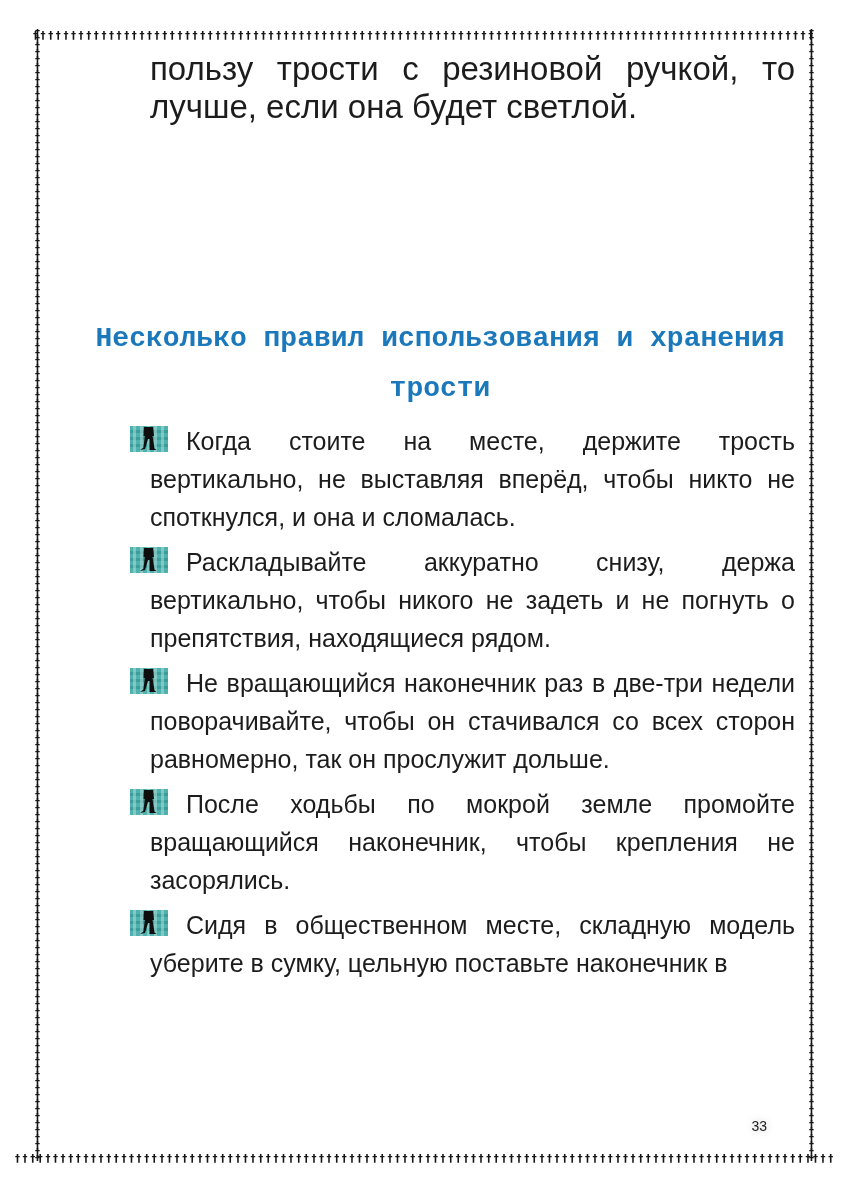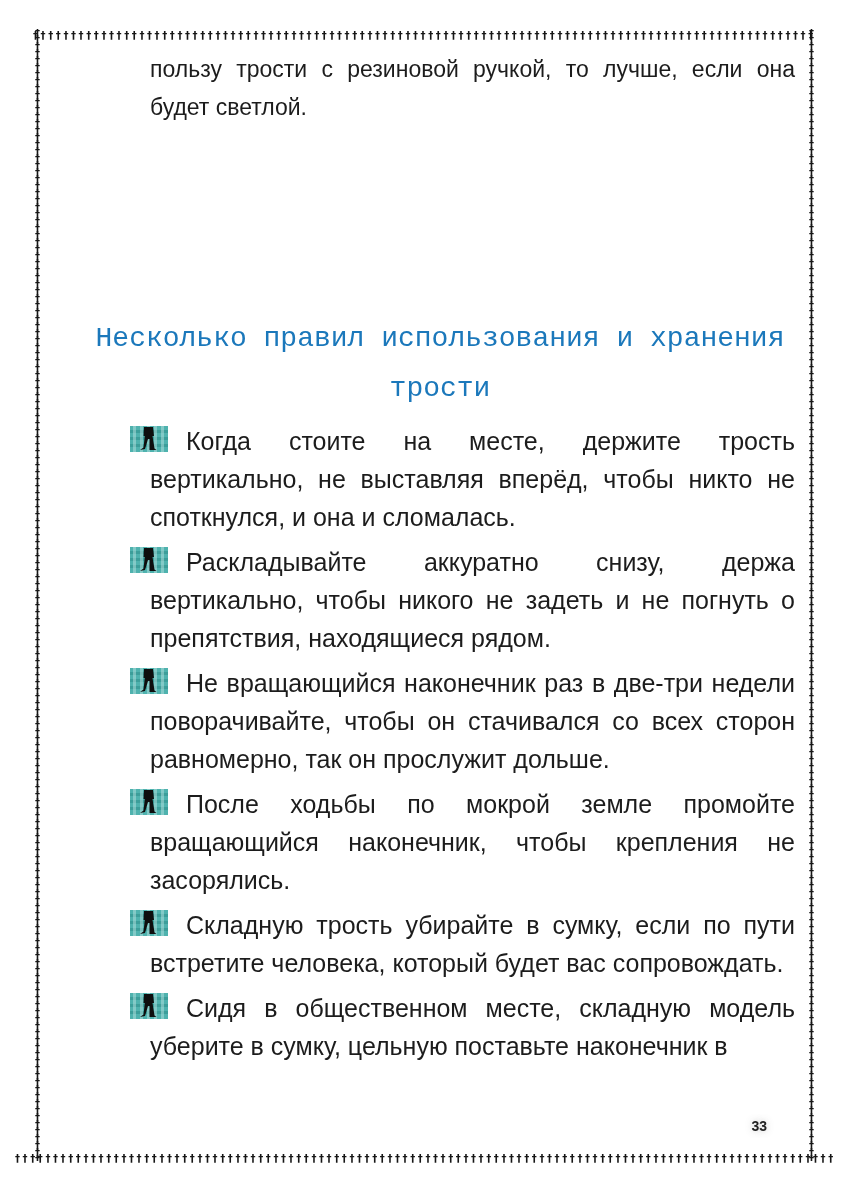"пользу трости с резиновой ручкой," .intro-paragraph { font-size: 23px -> 33px }
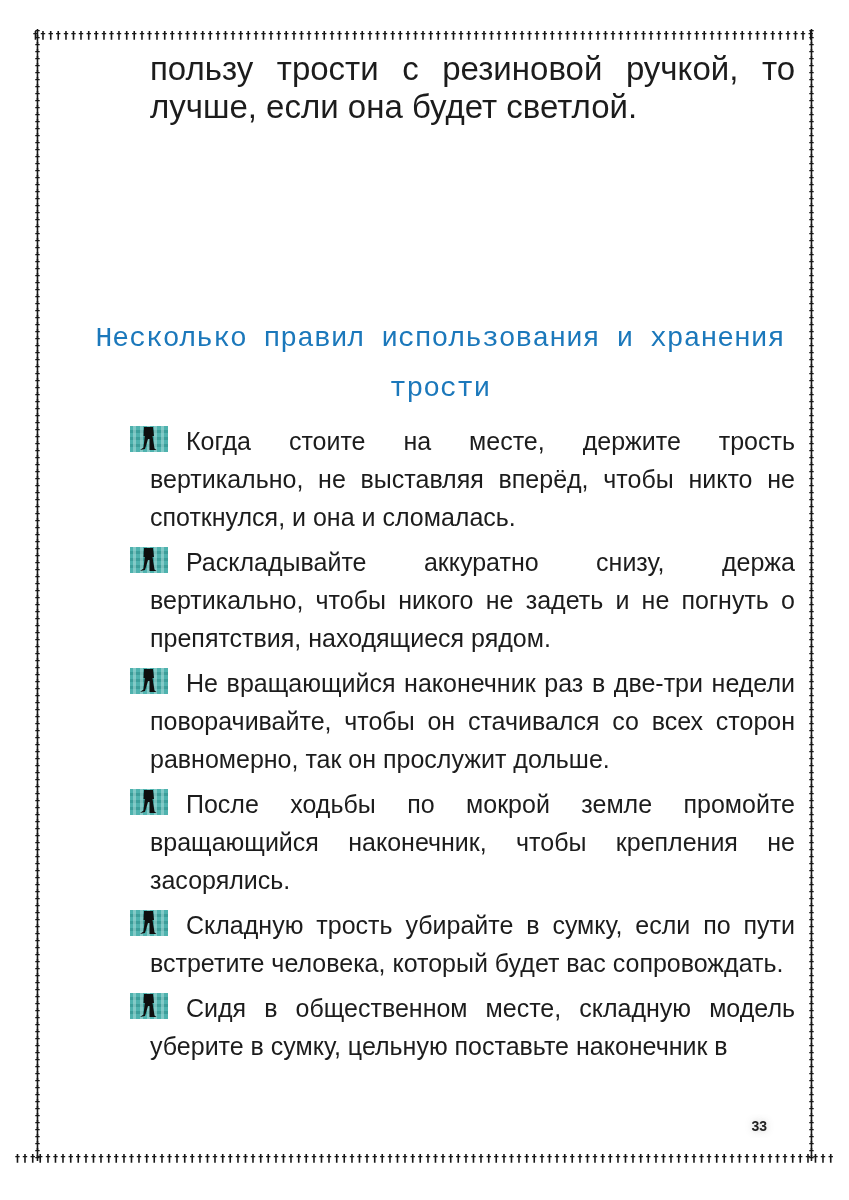"Несколько правил использования и" .section-heading { font-weight: normal -> bold }
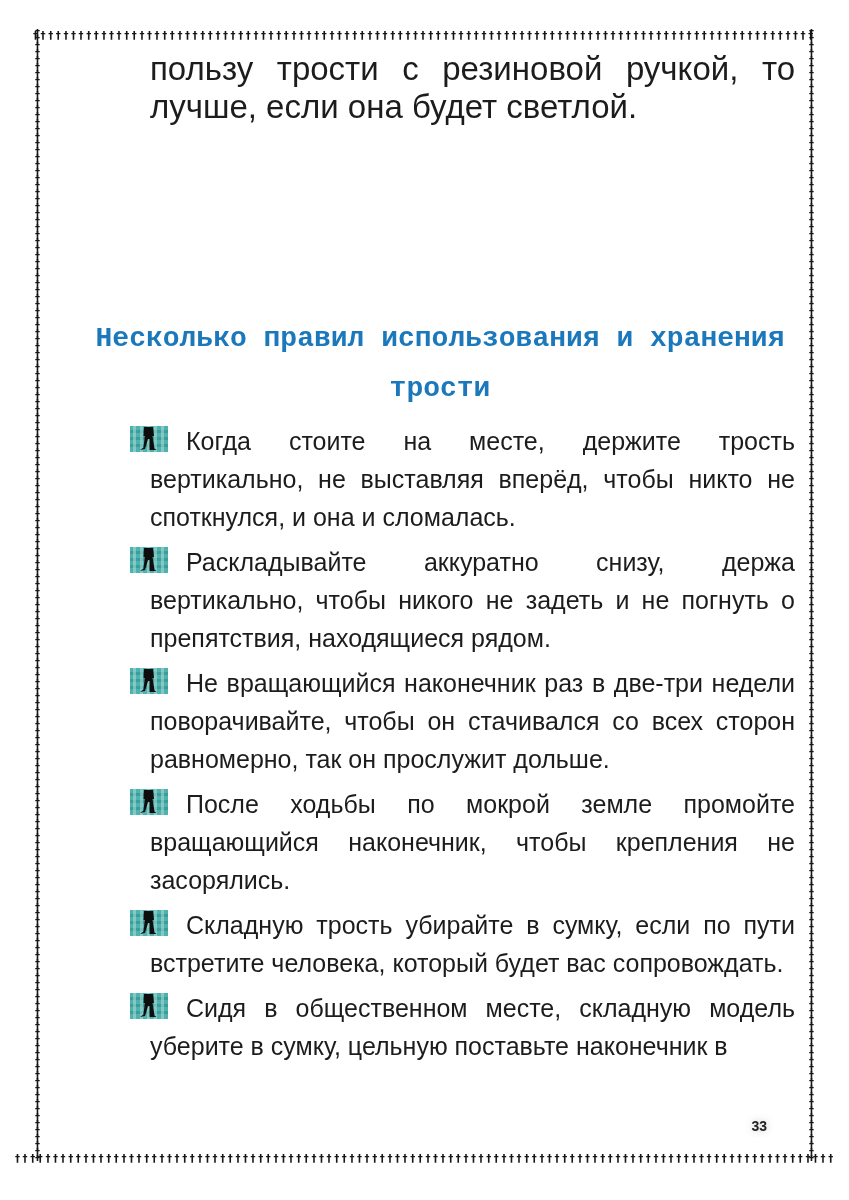"Складную трость убирайте в сумку," span.rule-text { html: <span>Складную трость убирайте в сумку, если по пути встретите человека, который будет вас сопровождать.</span> -> none }
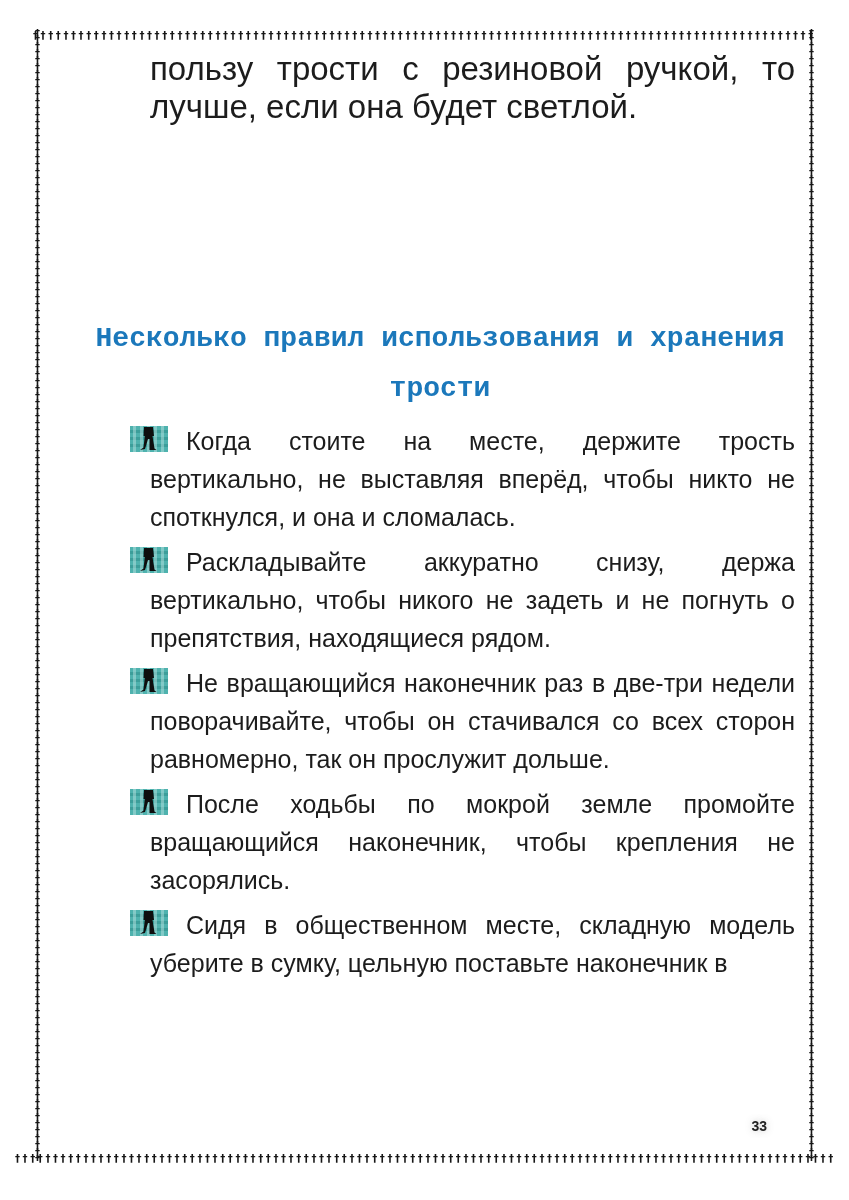"33" .page-number { font-weight: bold -> normal }
